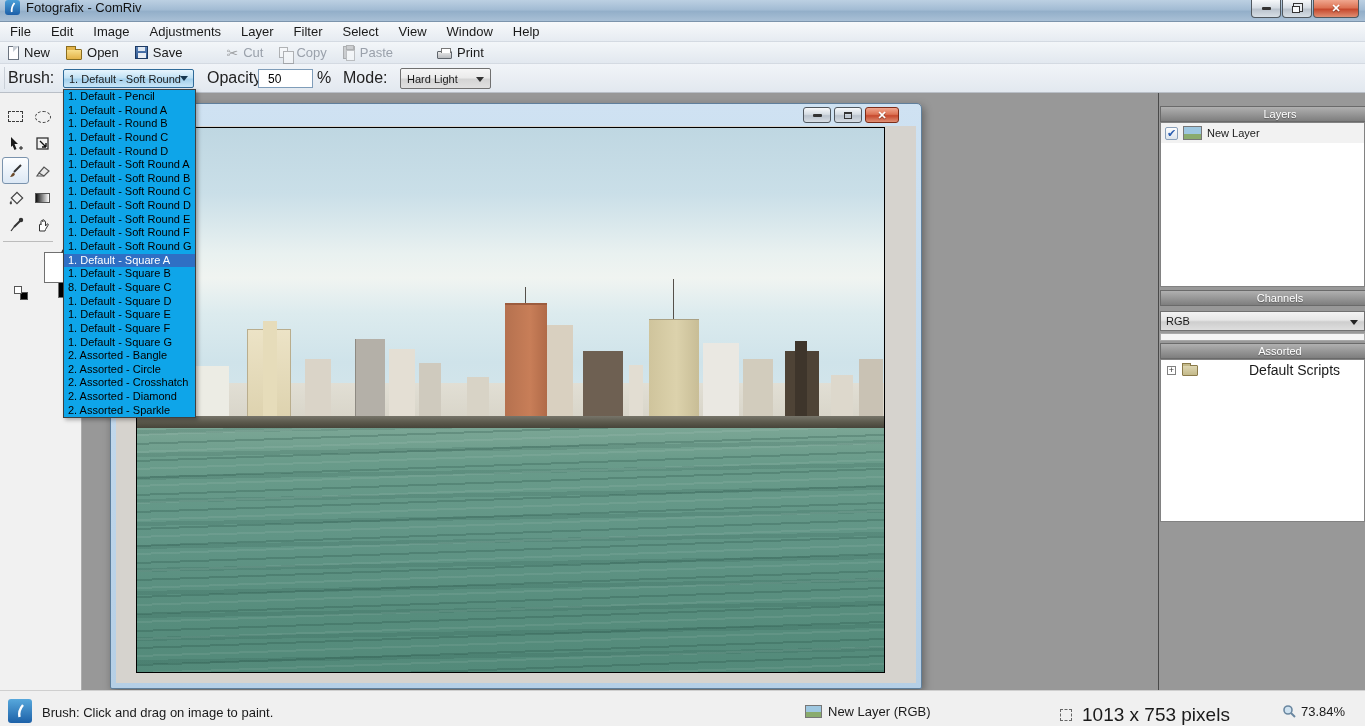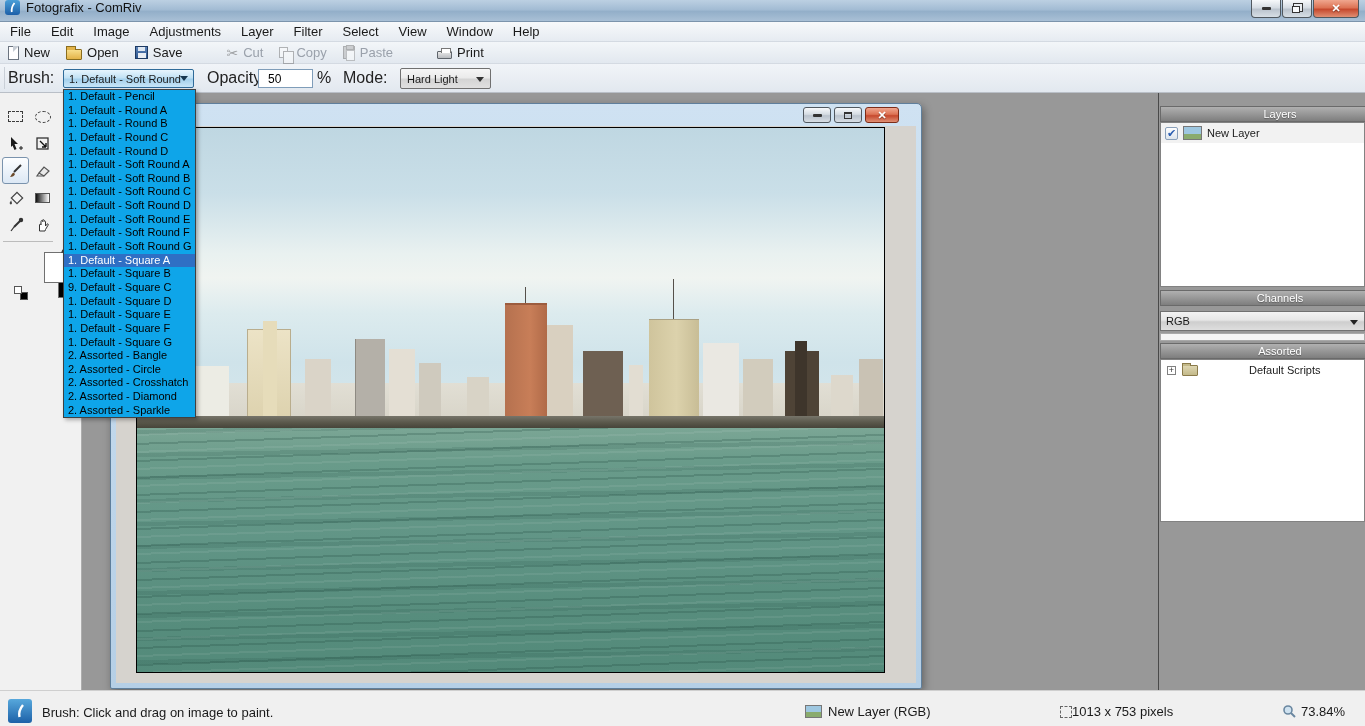"9. Default - Square C" div.dd-item { text: 9 -> 8 }
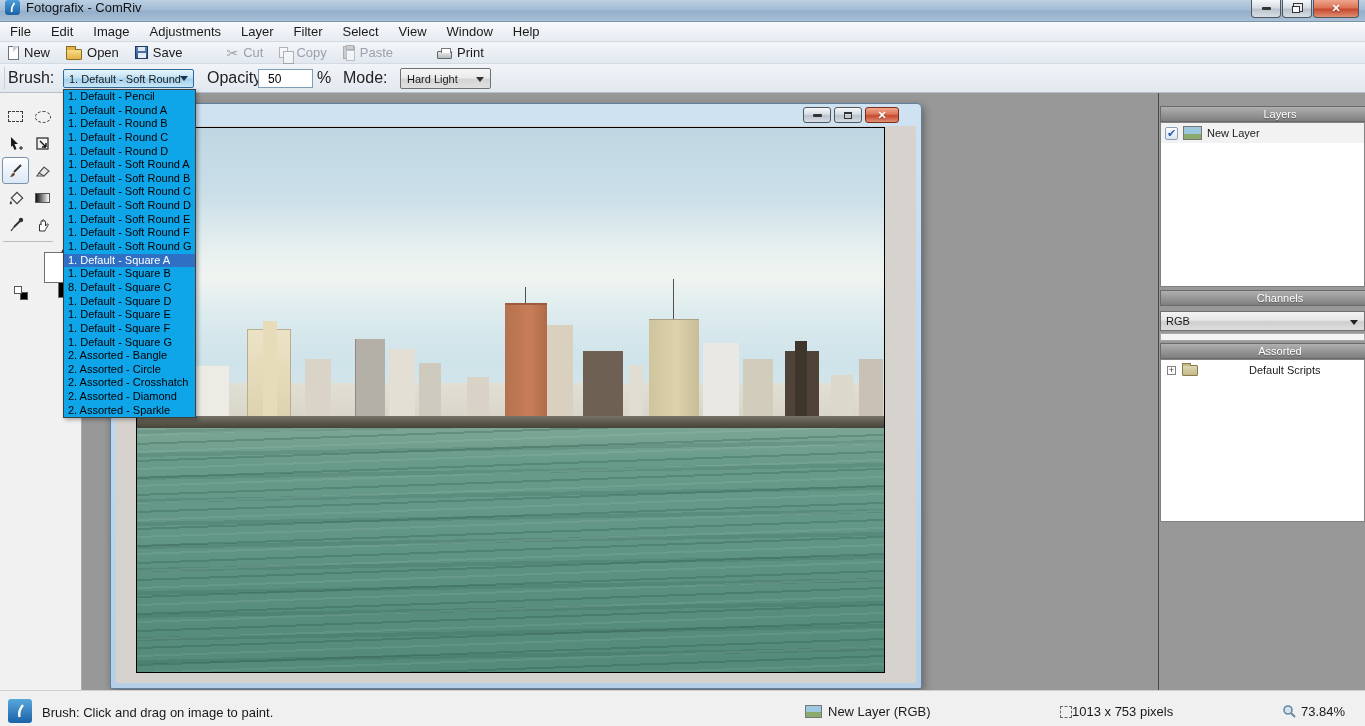"Default Scripts" .script-name { font-size: 11px -> 14px }
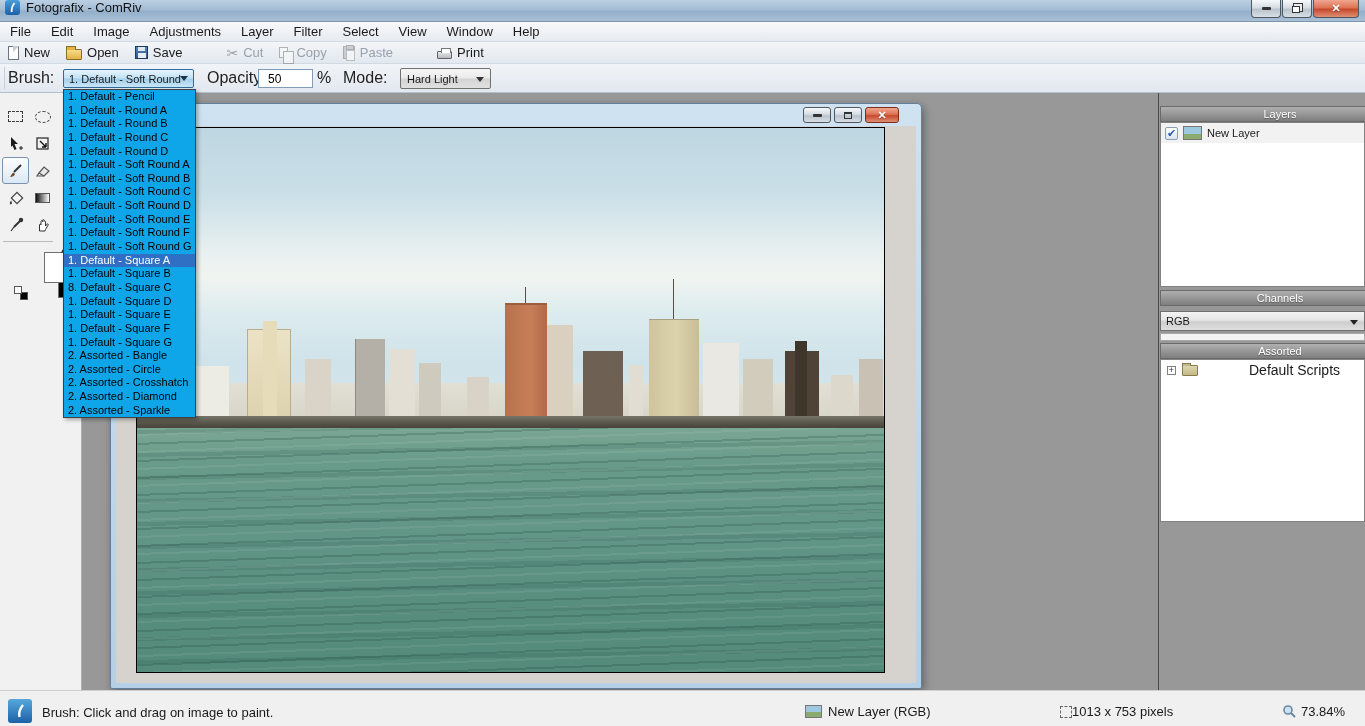"1013 x 753 pixels" .st-size { font-size: 13px -> 19px; gap: 0 -> 10px }
